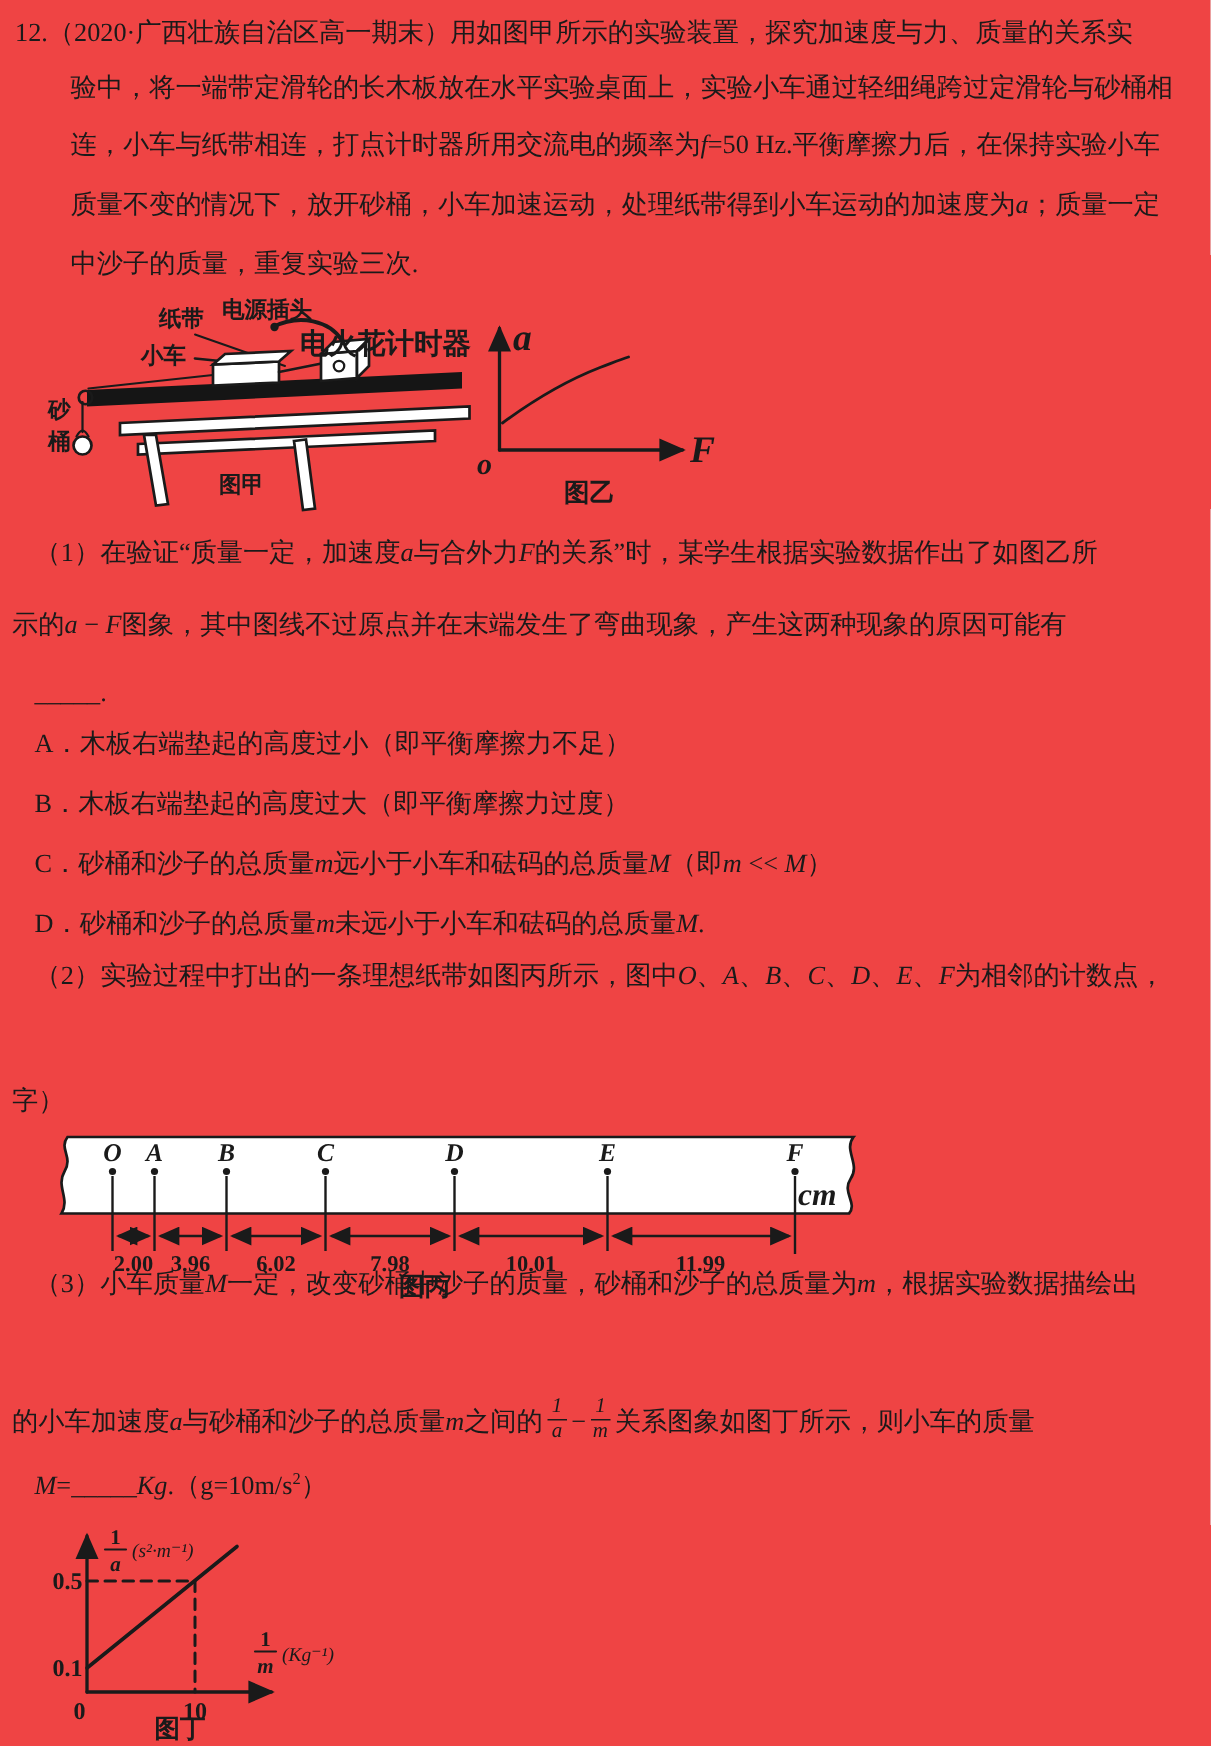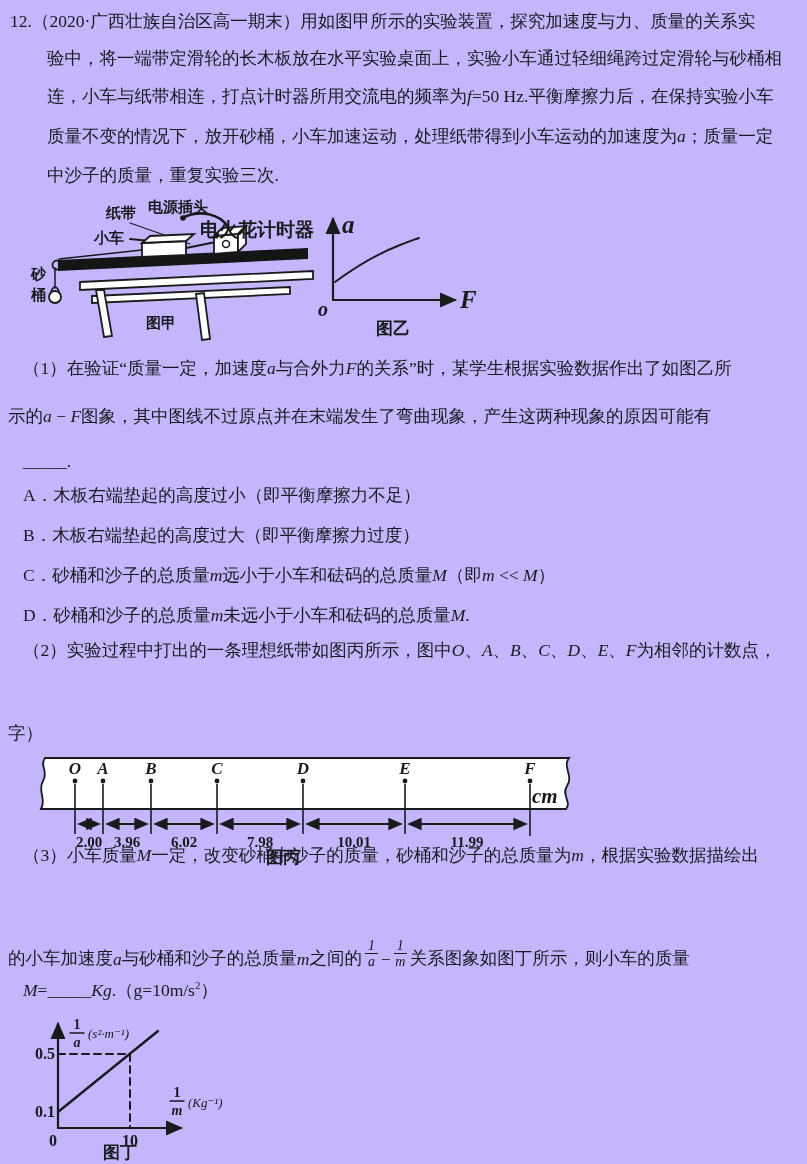"12.（2020·广西壮族自治区高一期末）用如图甲所示的实验装置，探究加速度与力" .page { background: #c4b5fd -> #ef4444 }
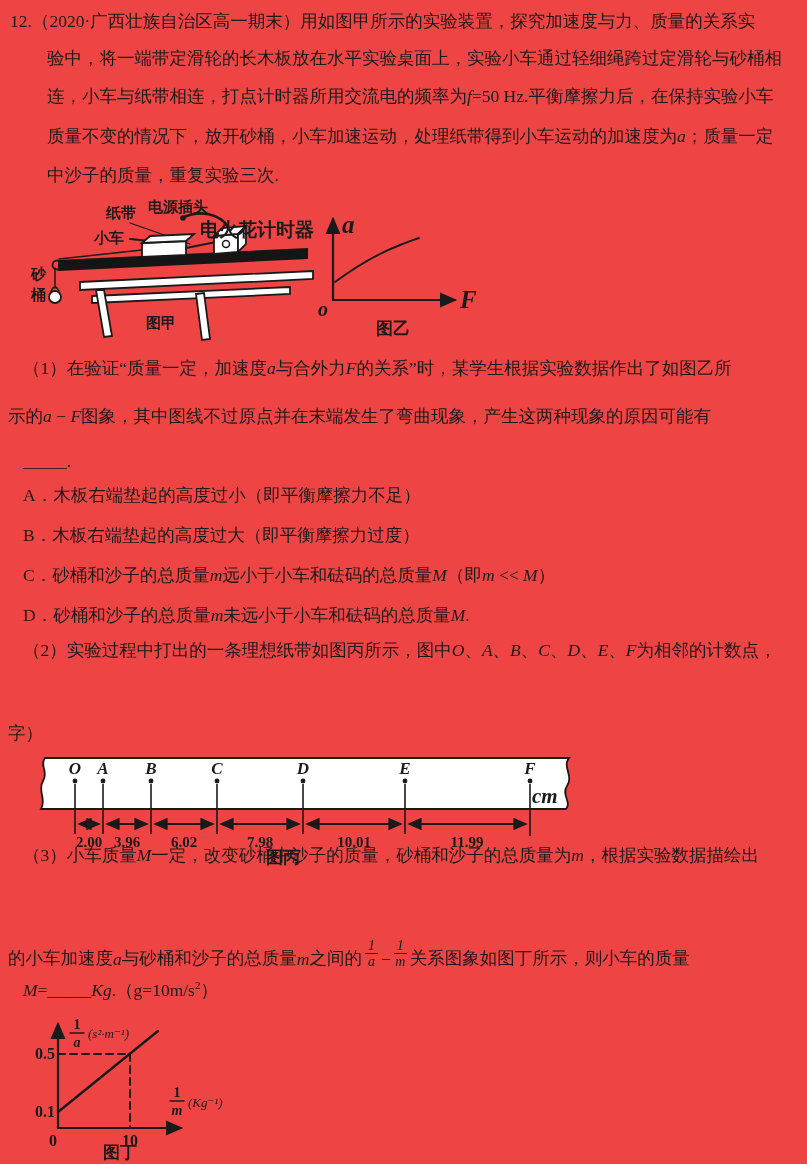"纸带" .fig { text-align: none -> right }
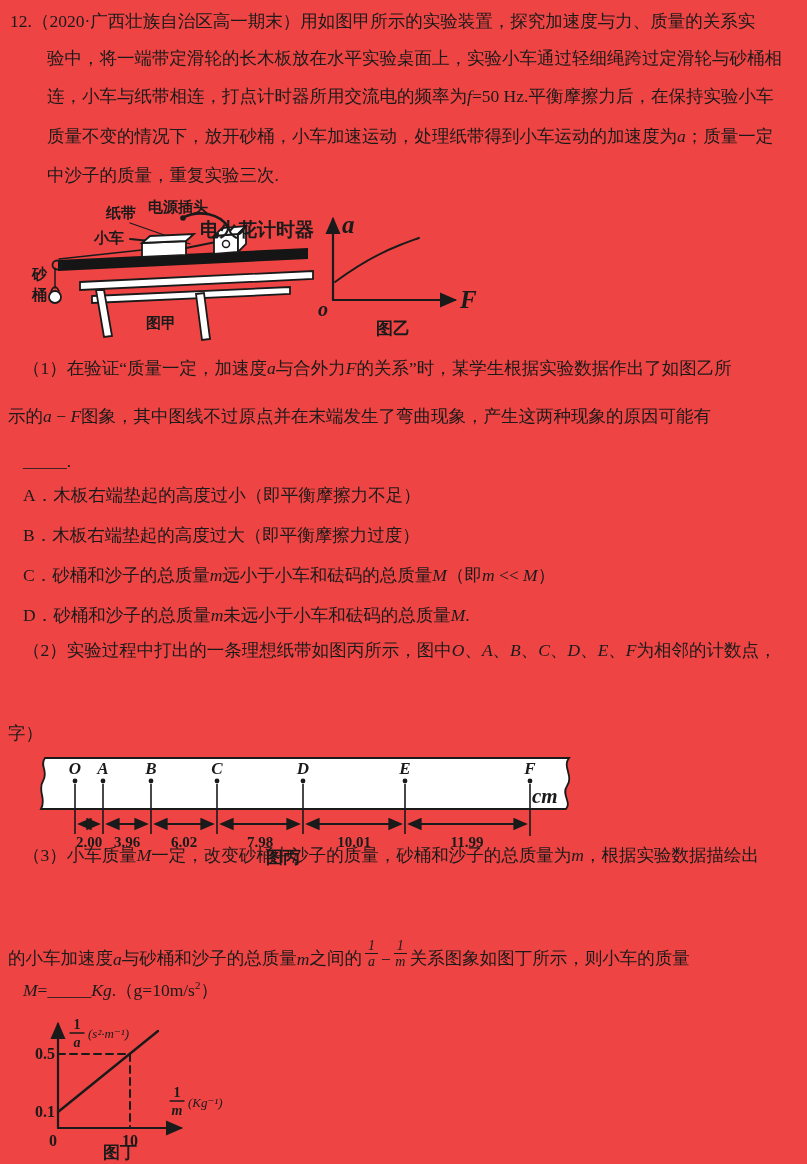"的小车加速度" .frac-line { align-items: flex-end -> center }
